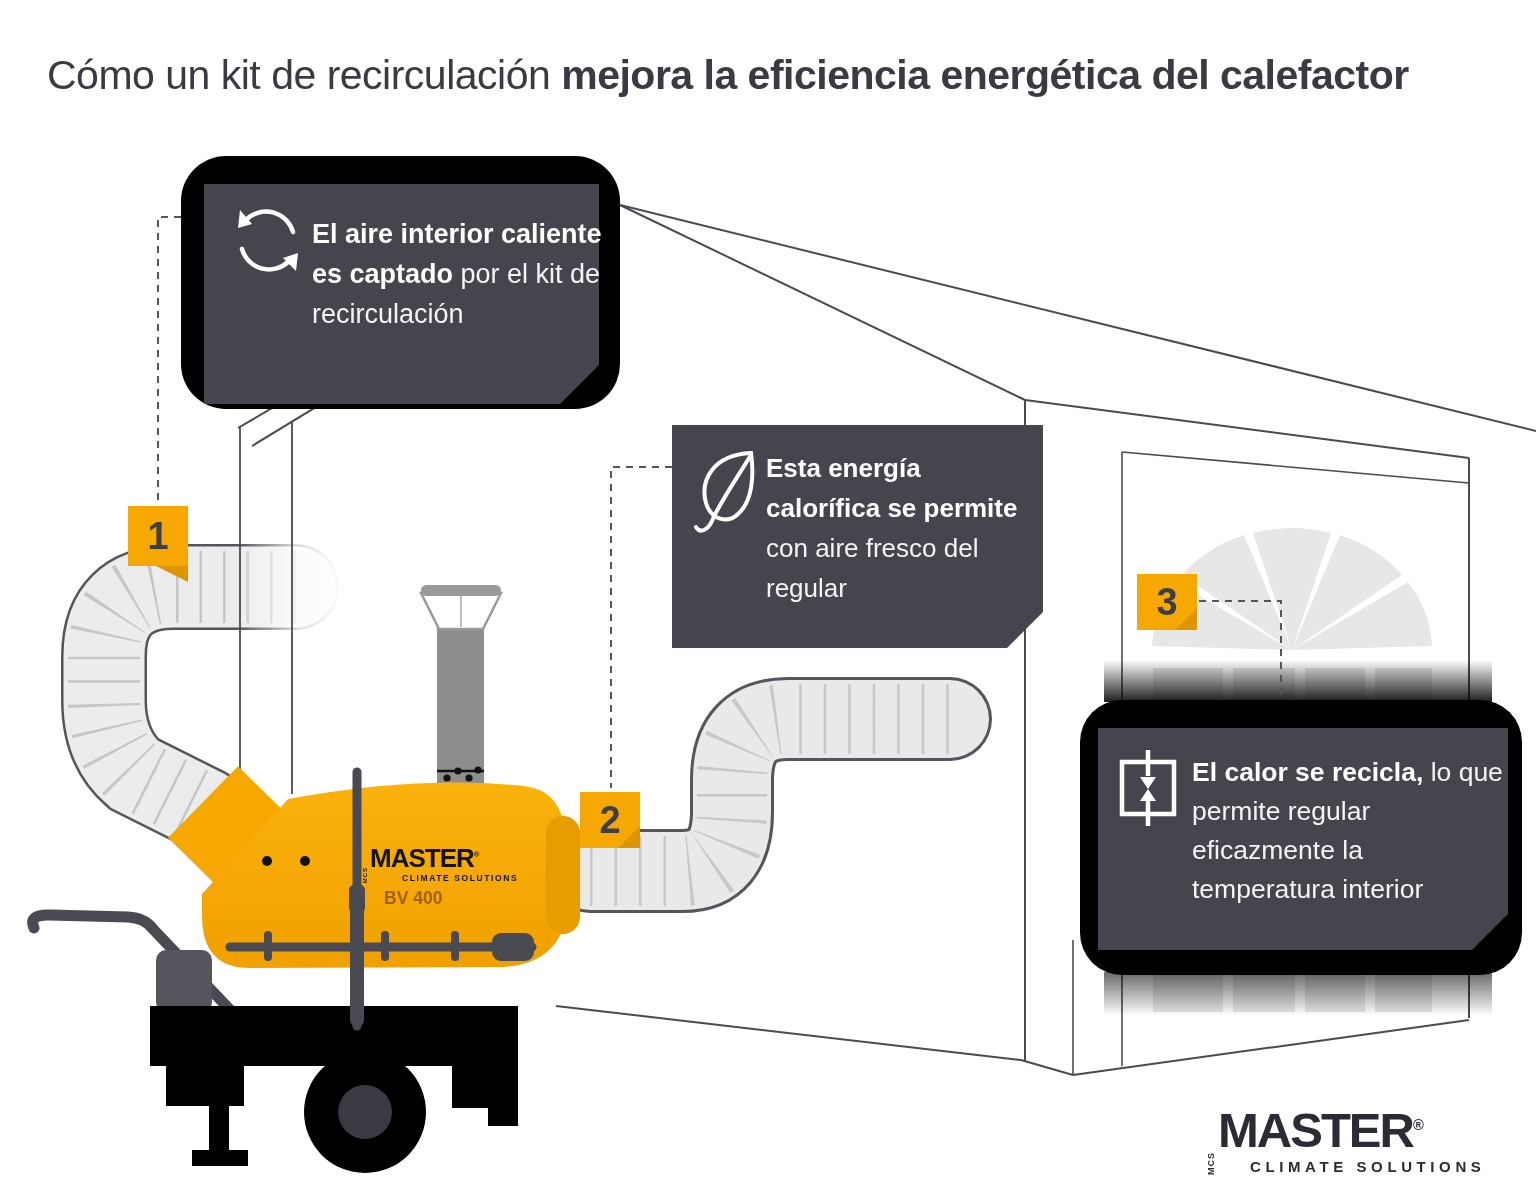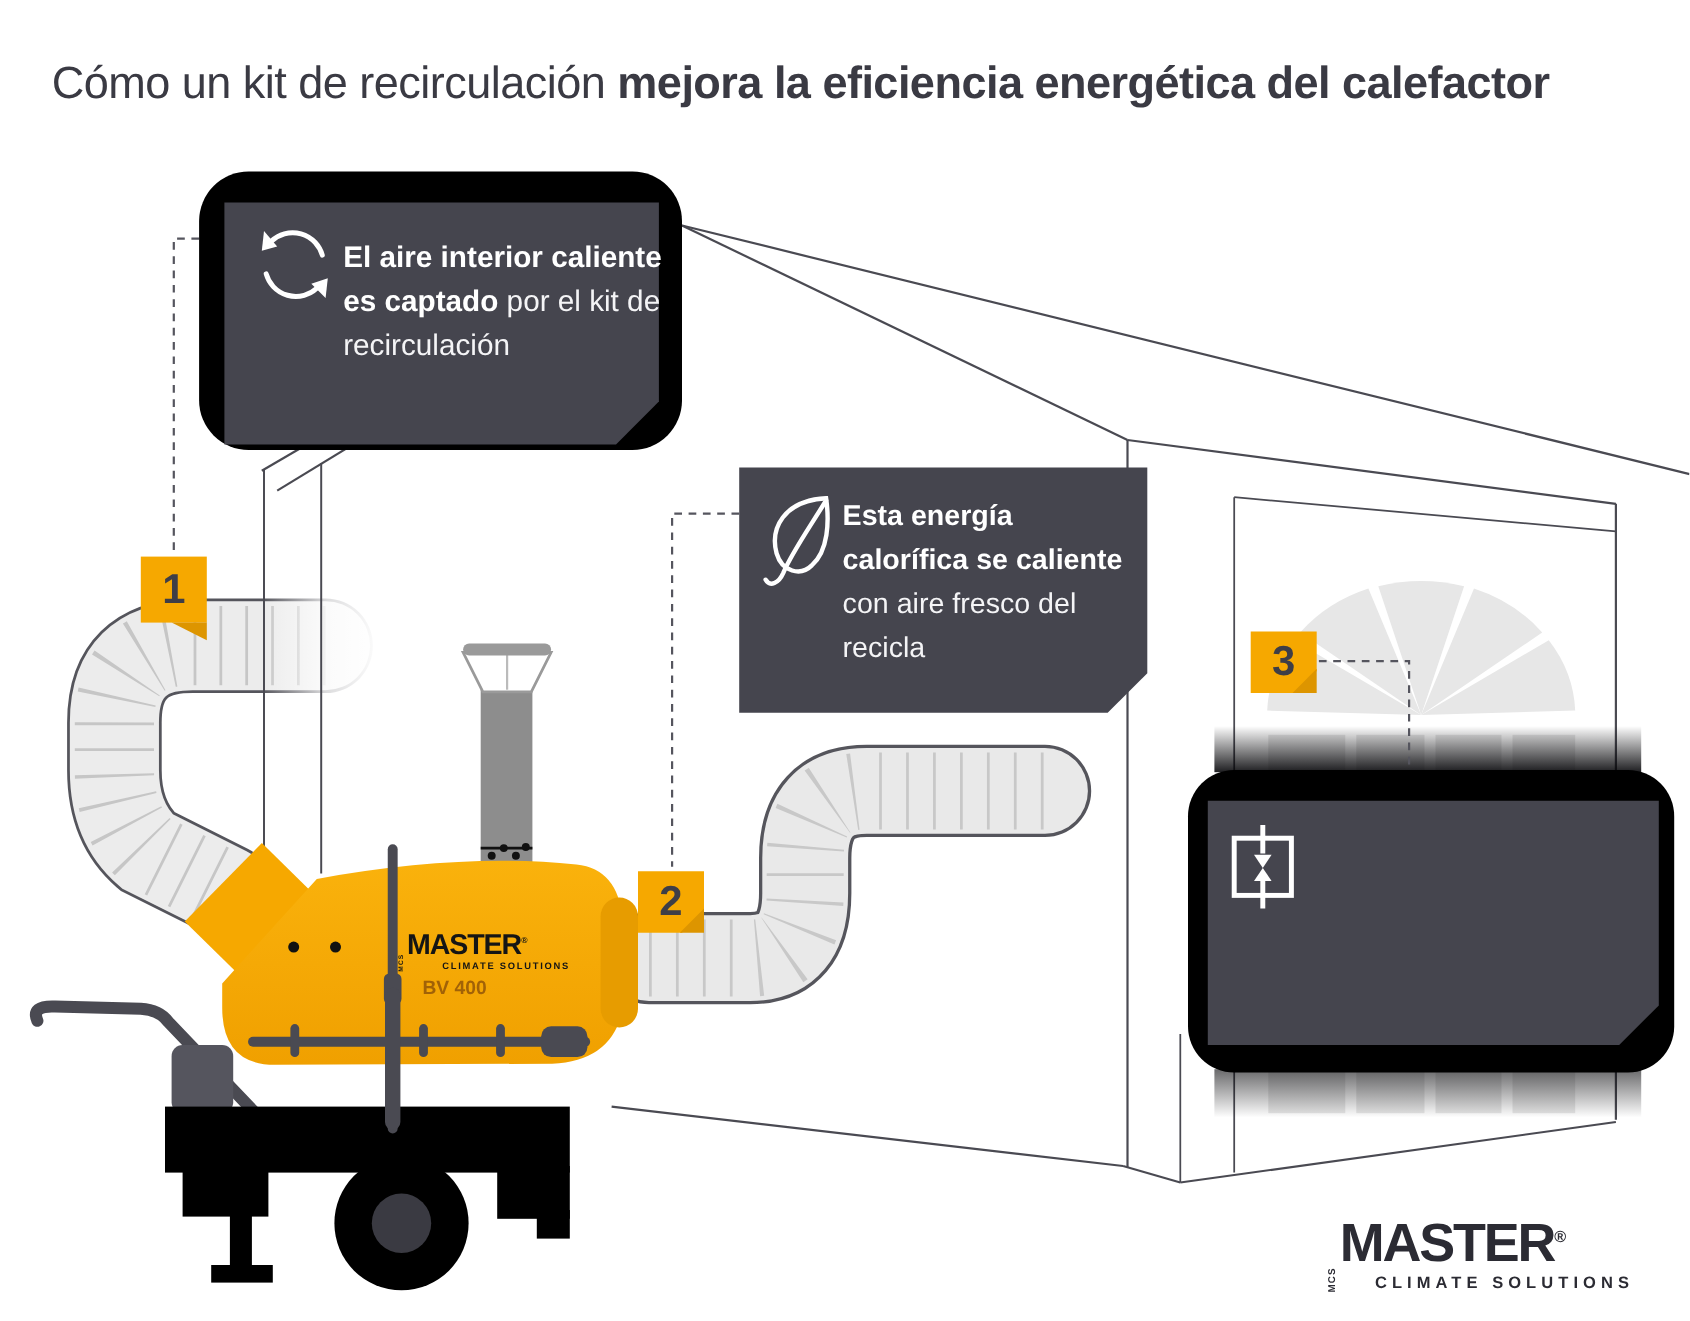"Esta energía calorífica se caliente" b { text: caliente -> permite }
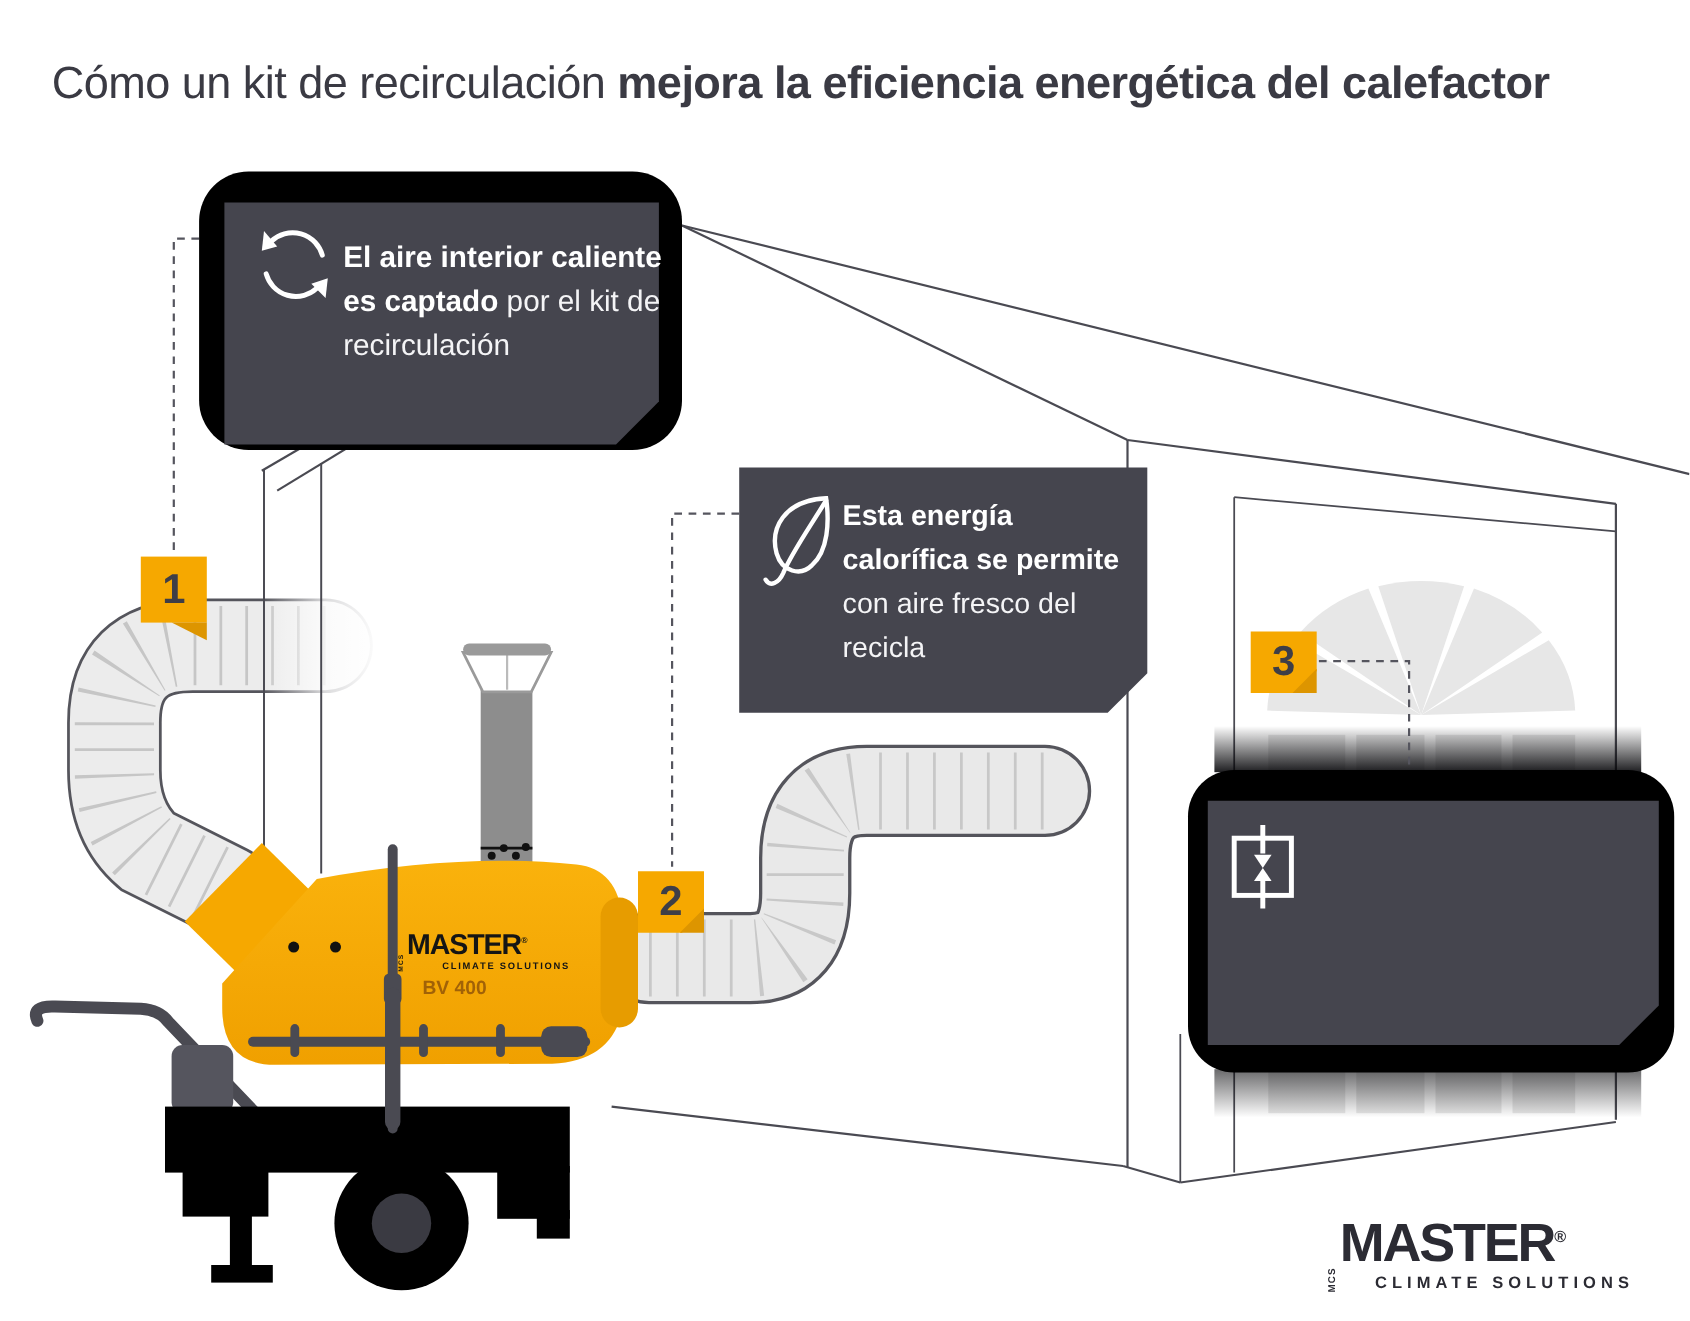"con aire fresco del recicla" span { text: recicla -> regular }
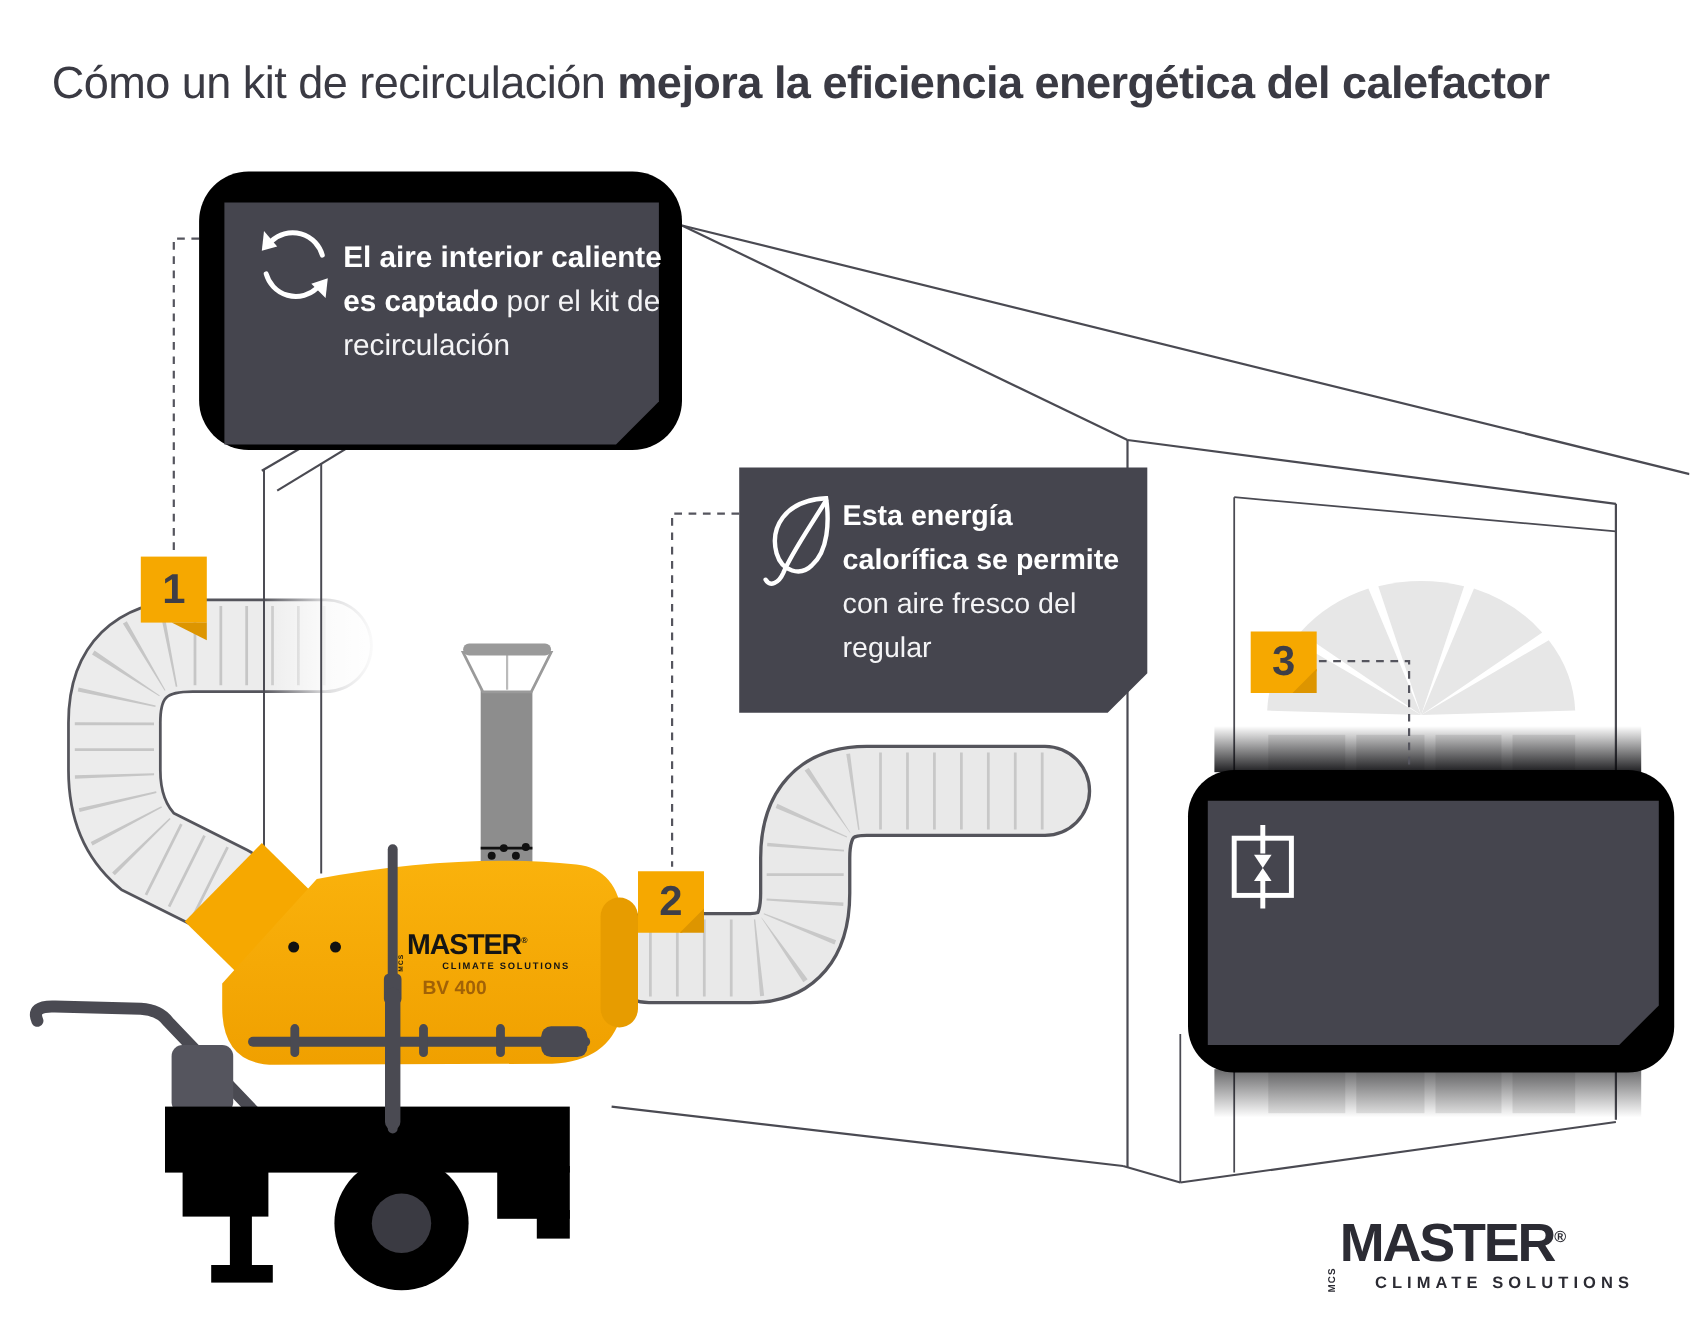"El calor se recicla, lo" div.abs { html: none -> <div><b>El calor se recicla,</b><span> lo que permite regular eficazmente la temperatura interior</span></div> }
